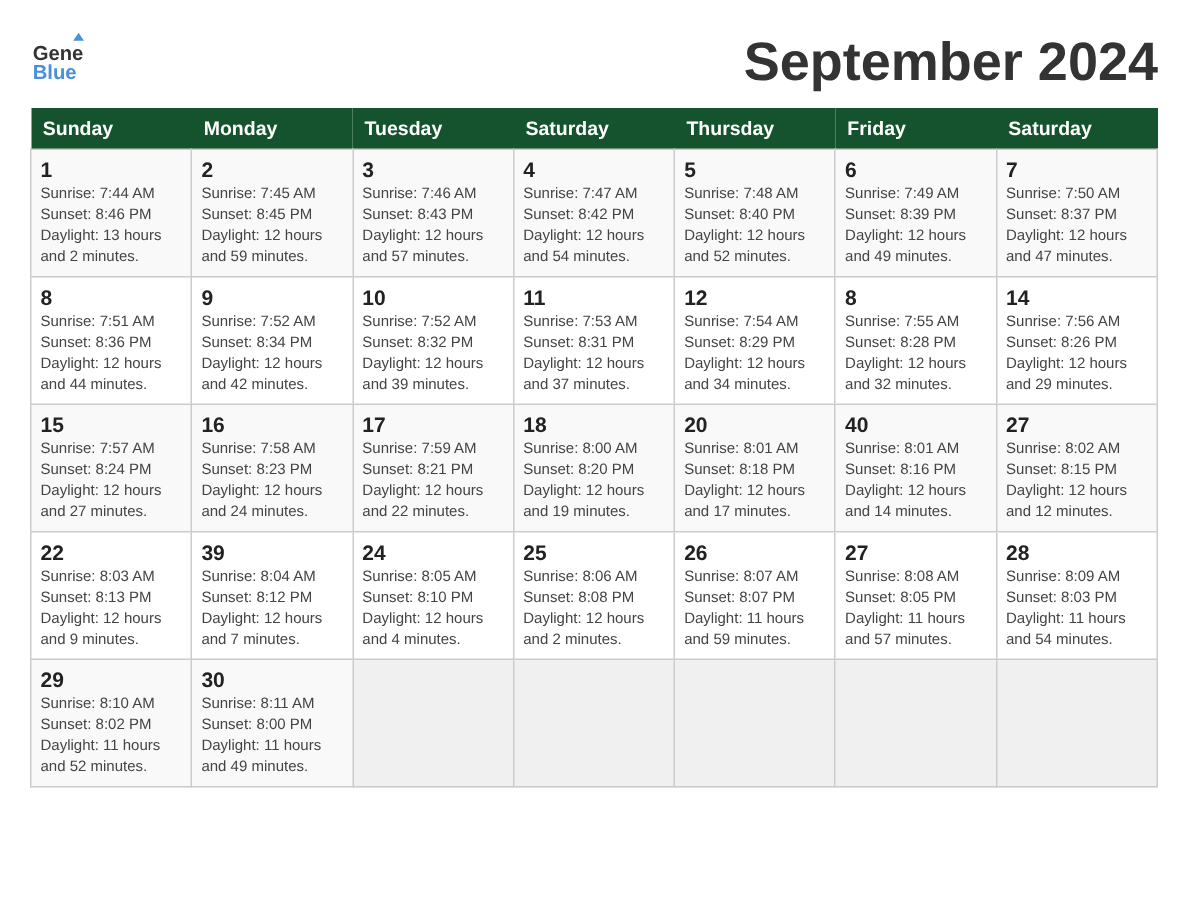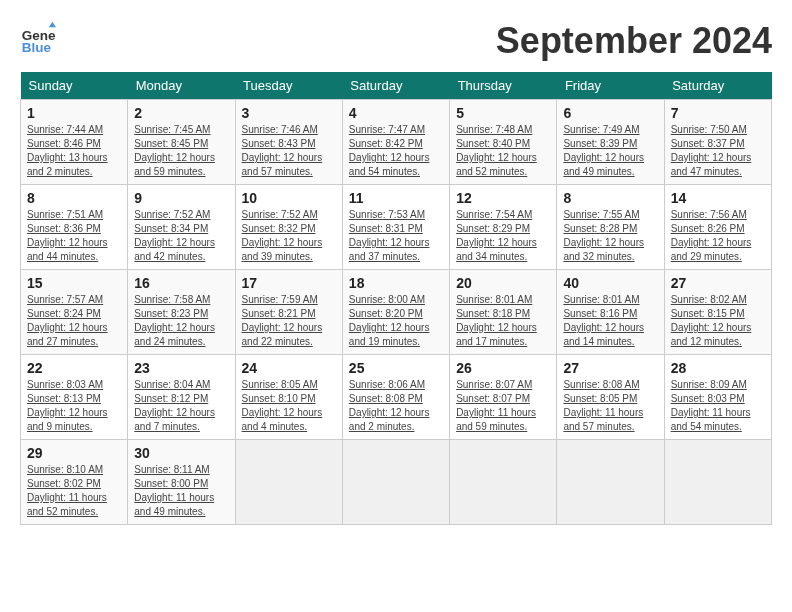"Sunday" thead tr th { background-color: #0f766e -> #14532d; font-weight: normal -> bold }
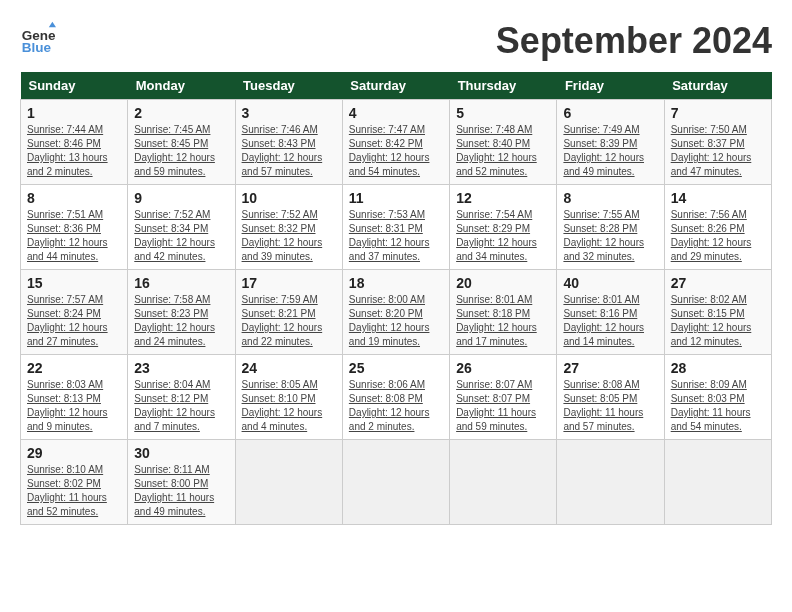"Sunrise: 7:44 AM" .day-info { text-decoration: underline -> none }
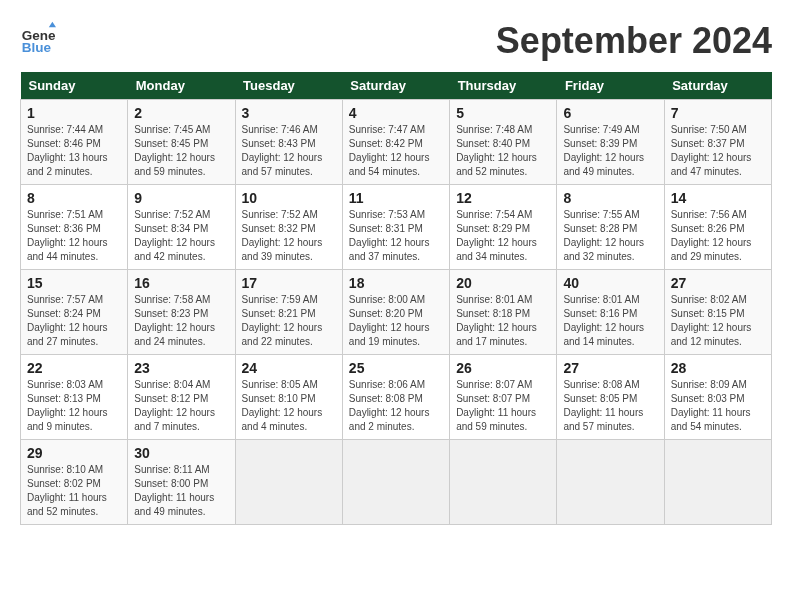"23" span.day-number { text: 23 -> 39 }
